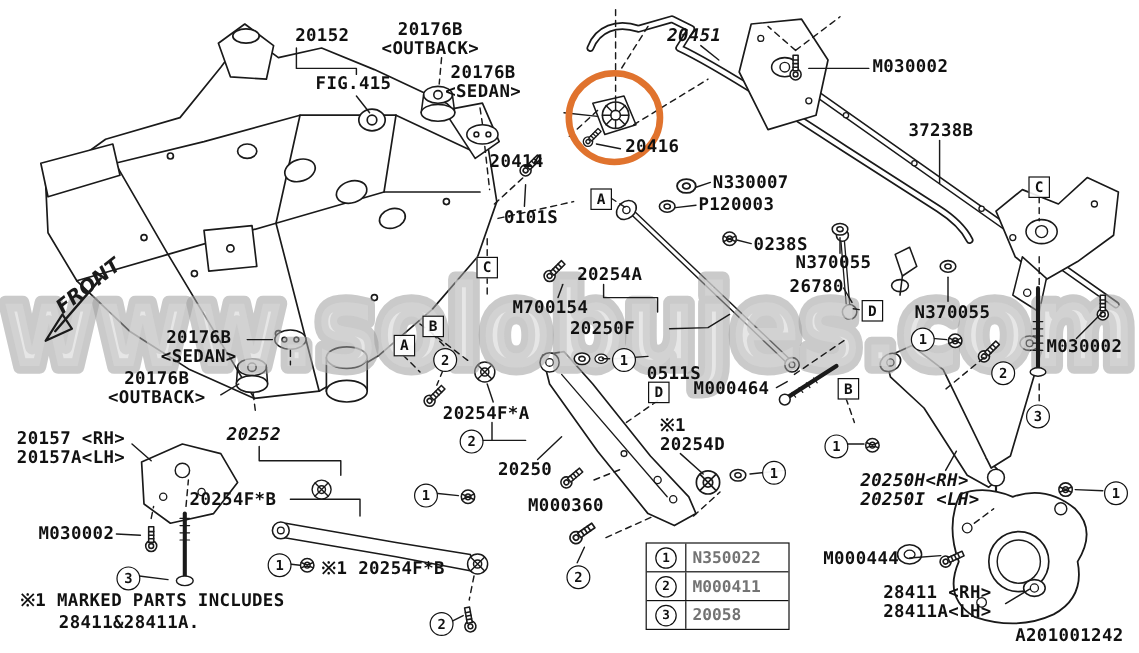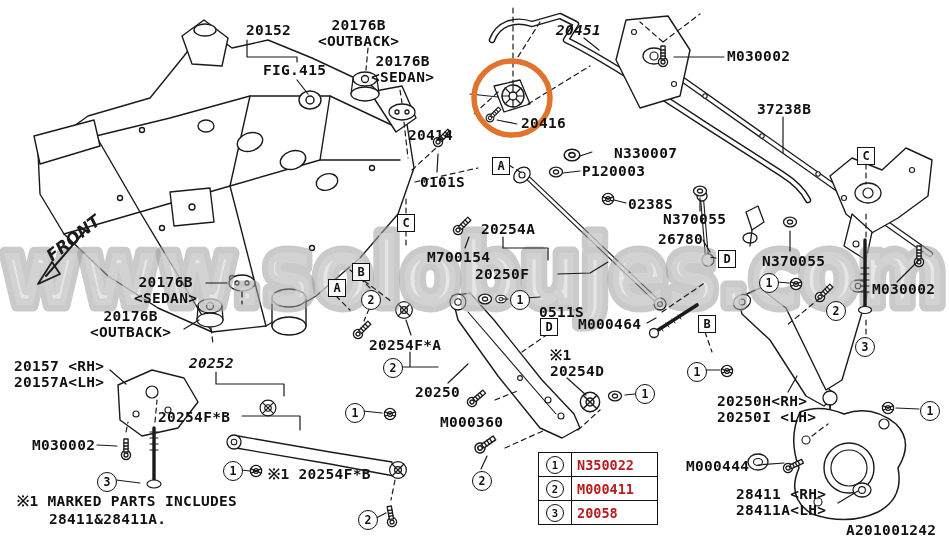"N330007" div.plabel { left: 614px -> 594px }
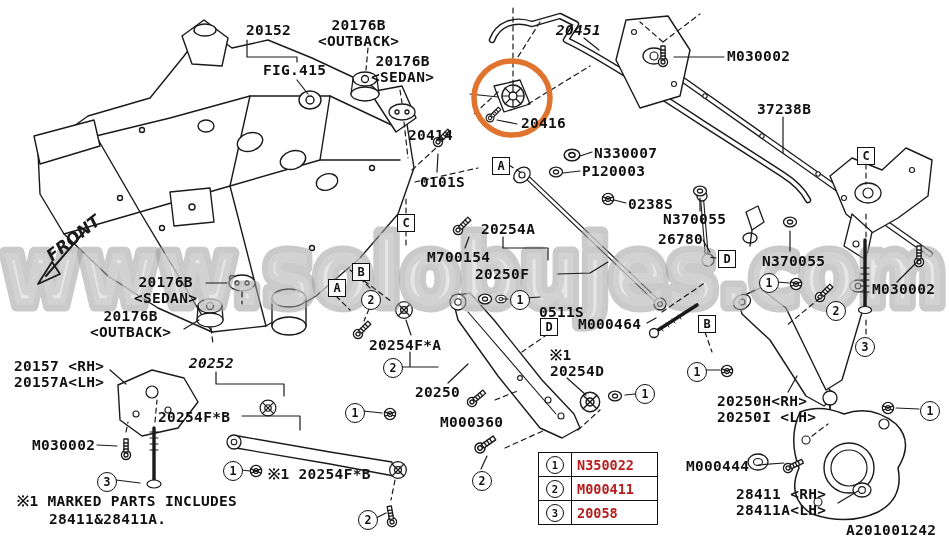"20250H<RH>" div.plabel { font-style: none -> italic }
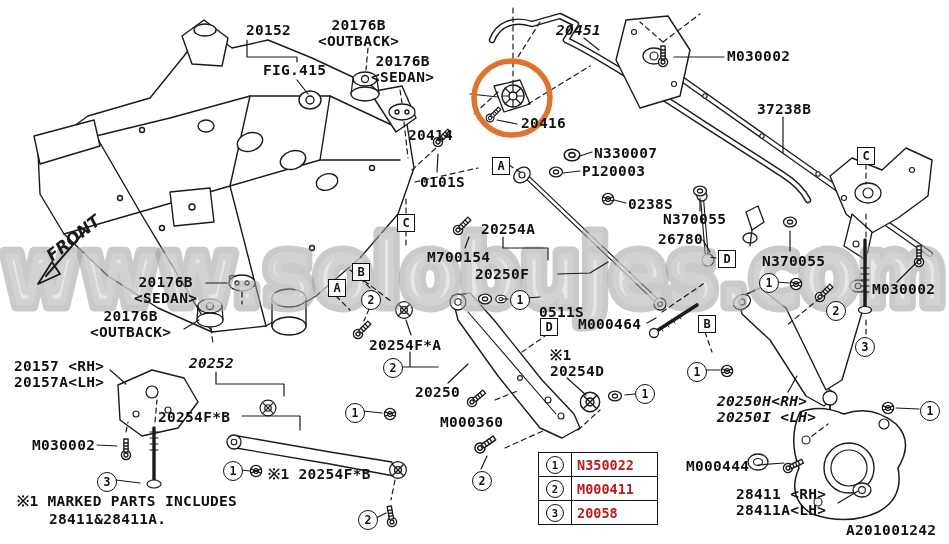"N350022" .legend-cell-part { color: #b91c1c -> #737373 }
